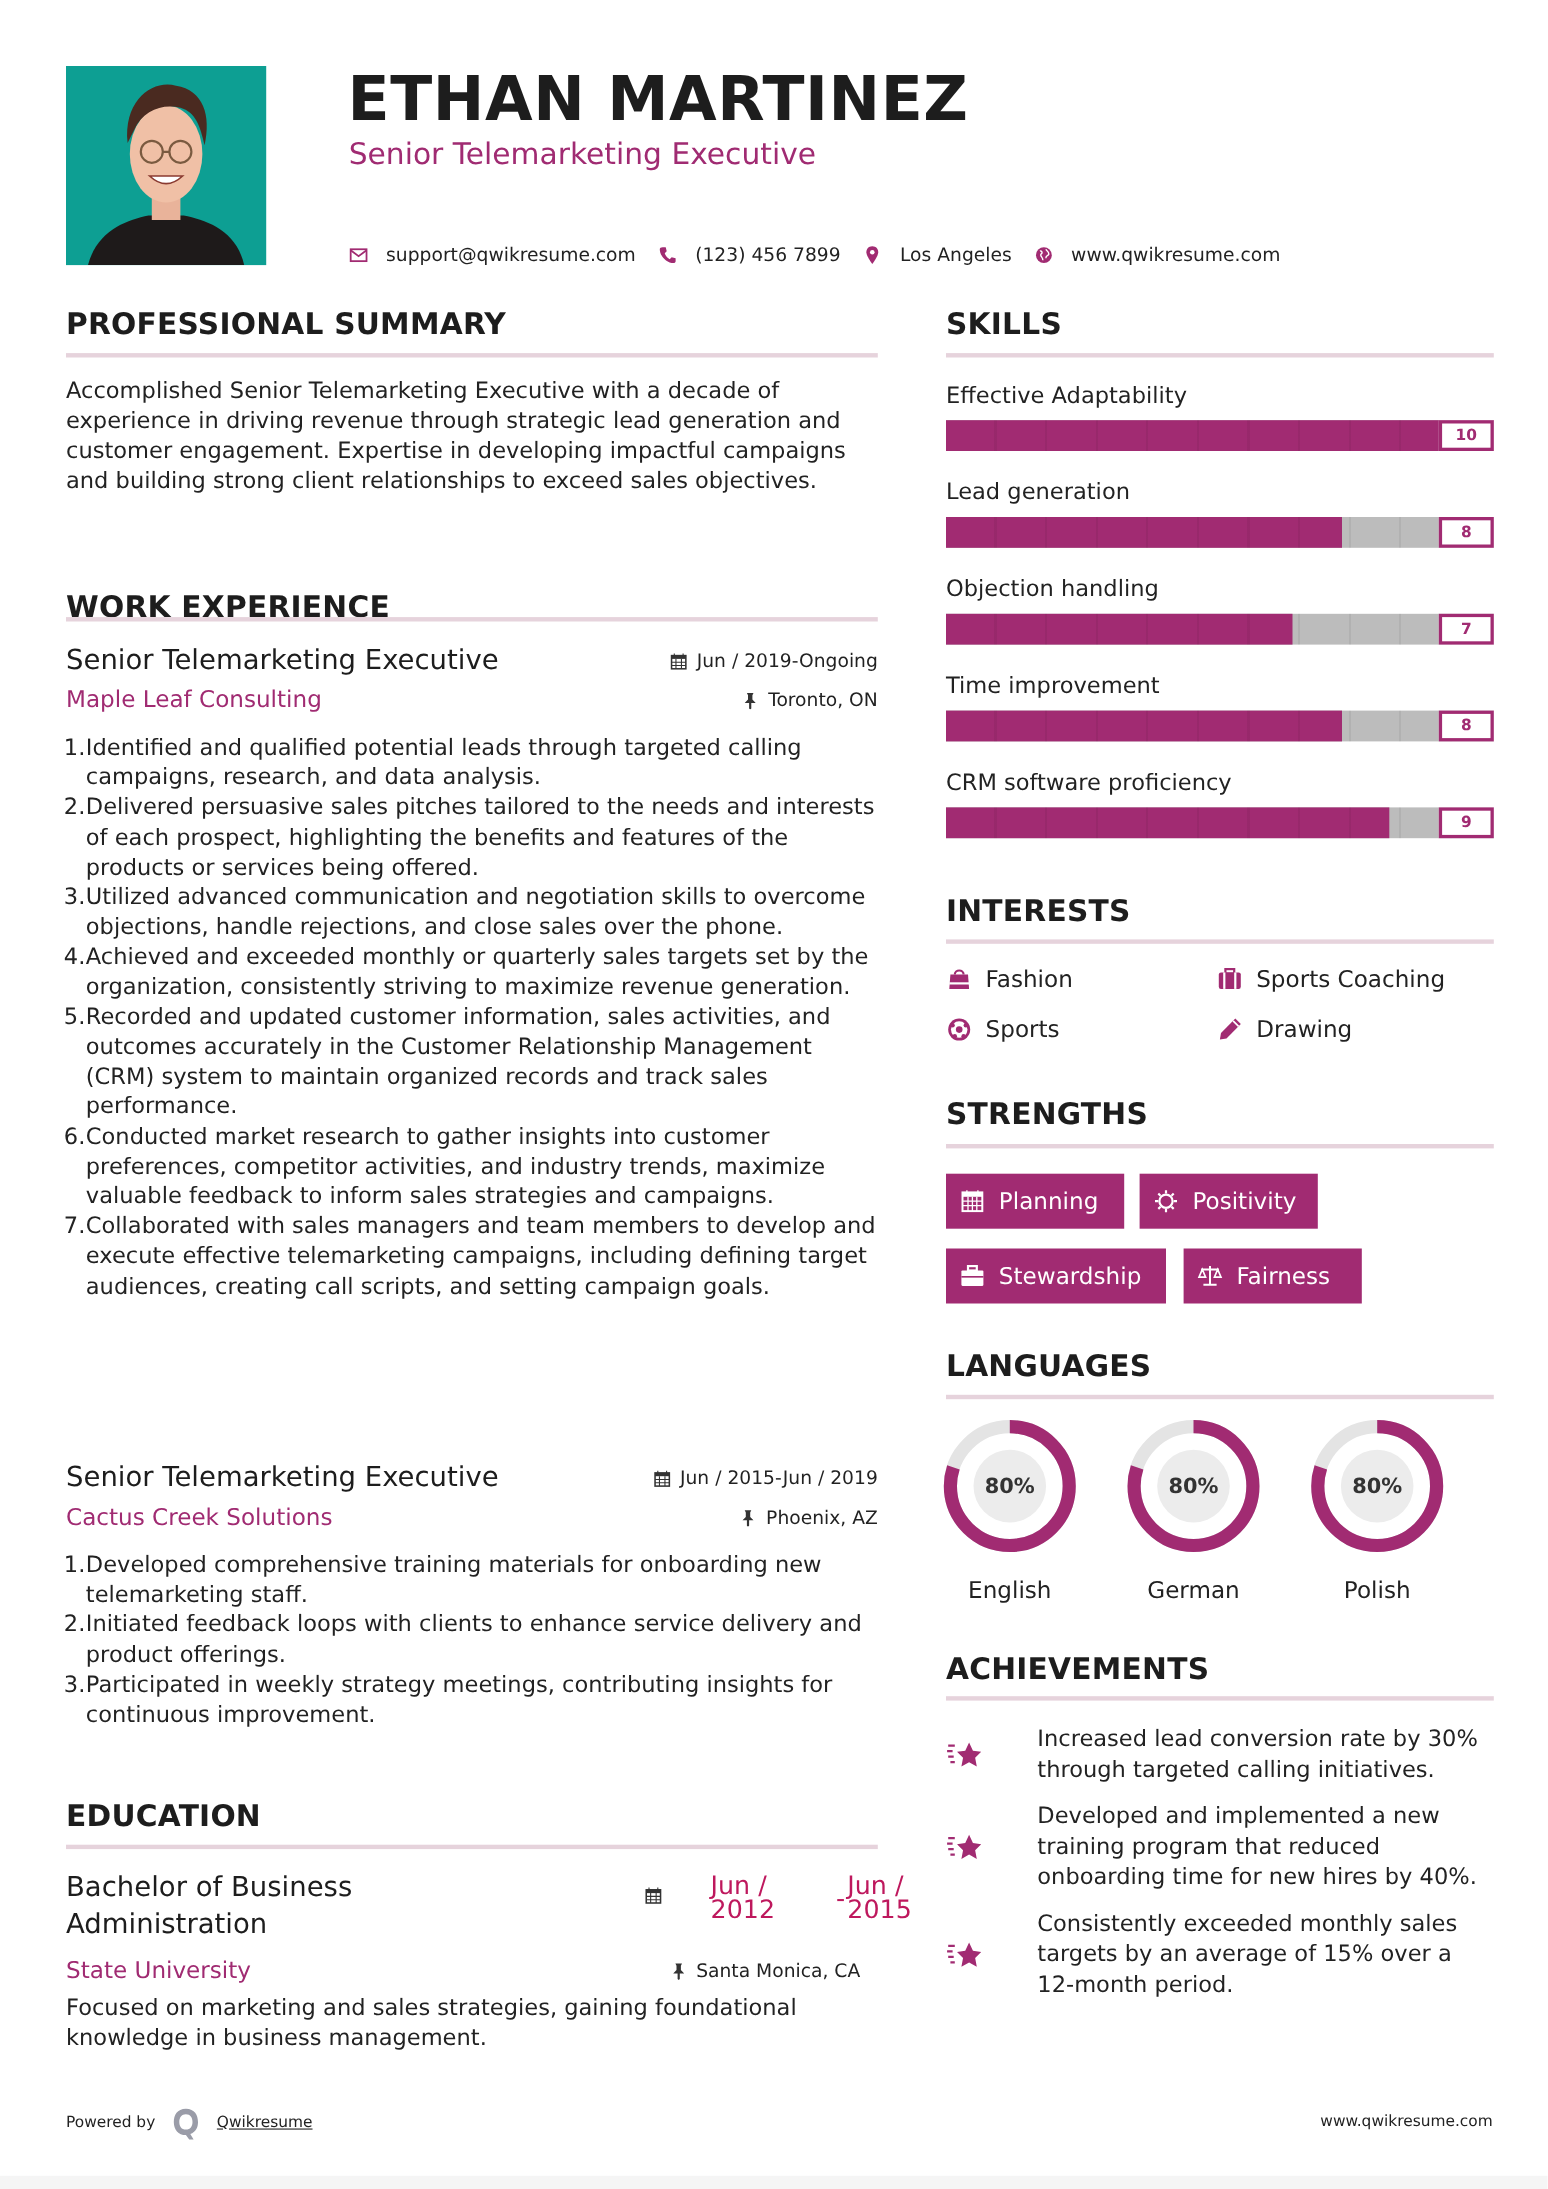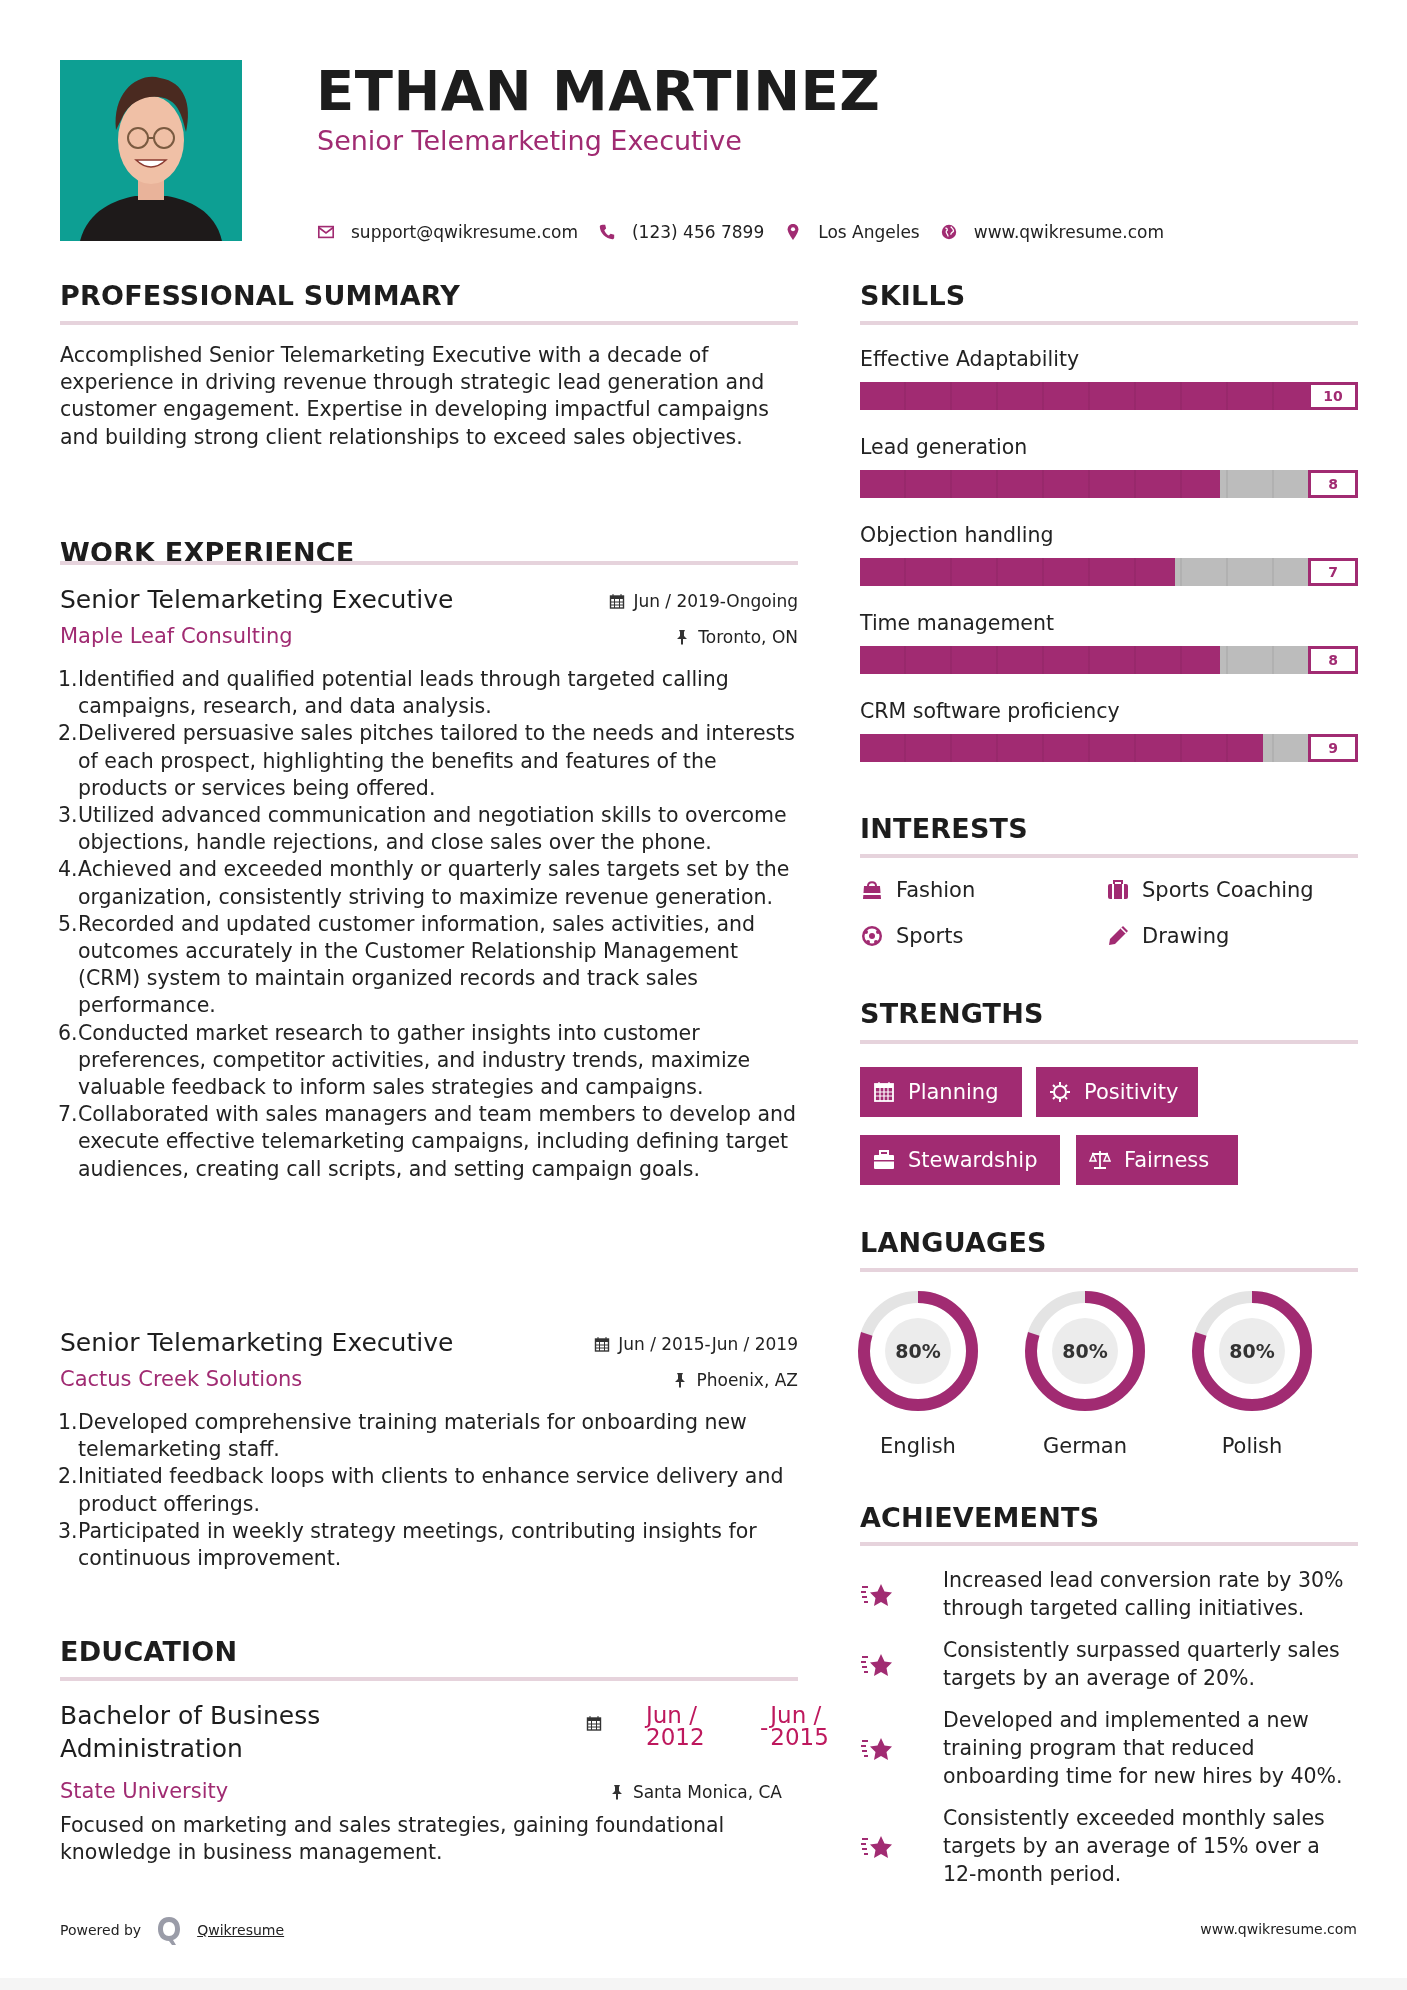"Time management" div.skill-label { text: management -> improvement }
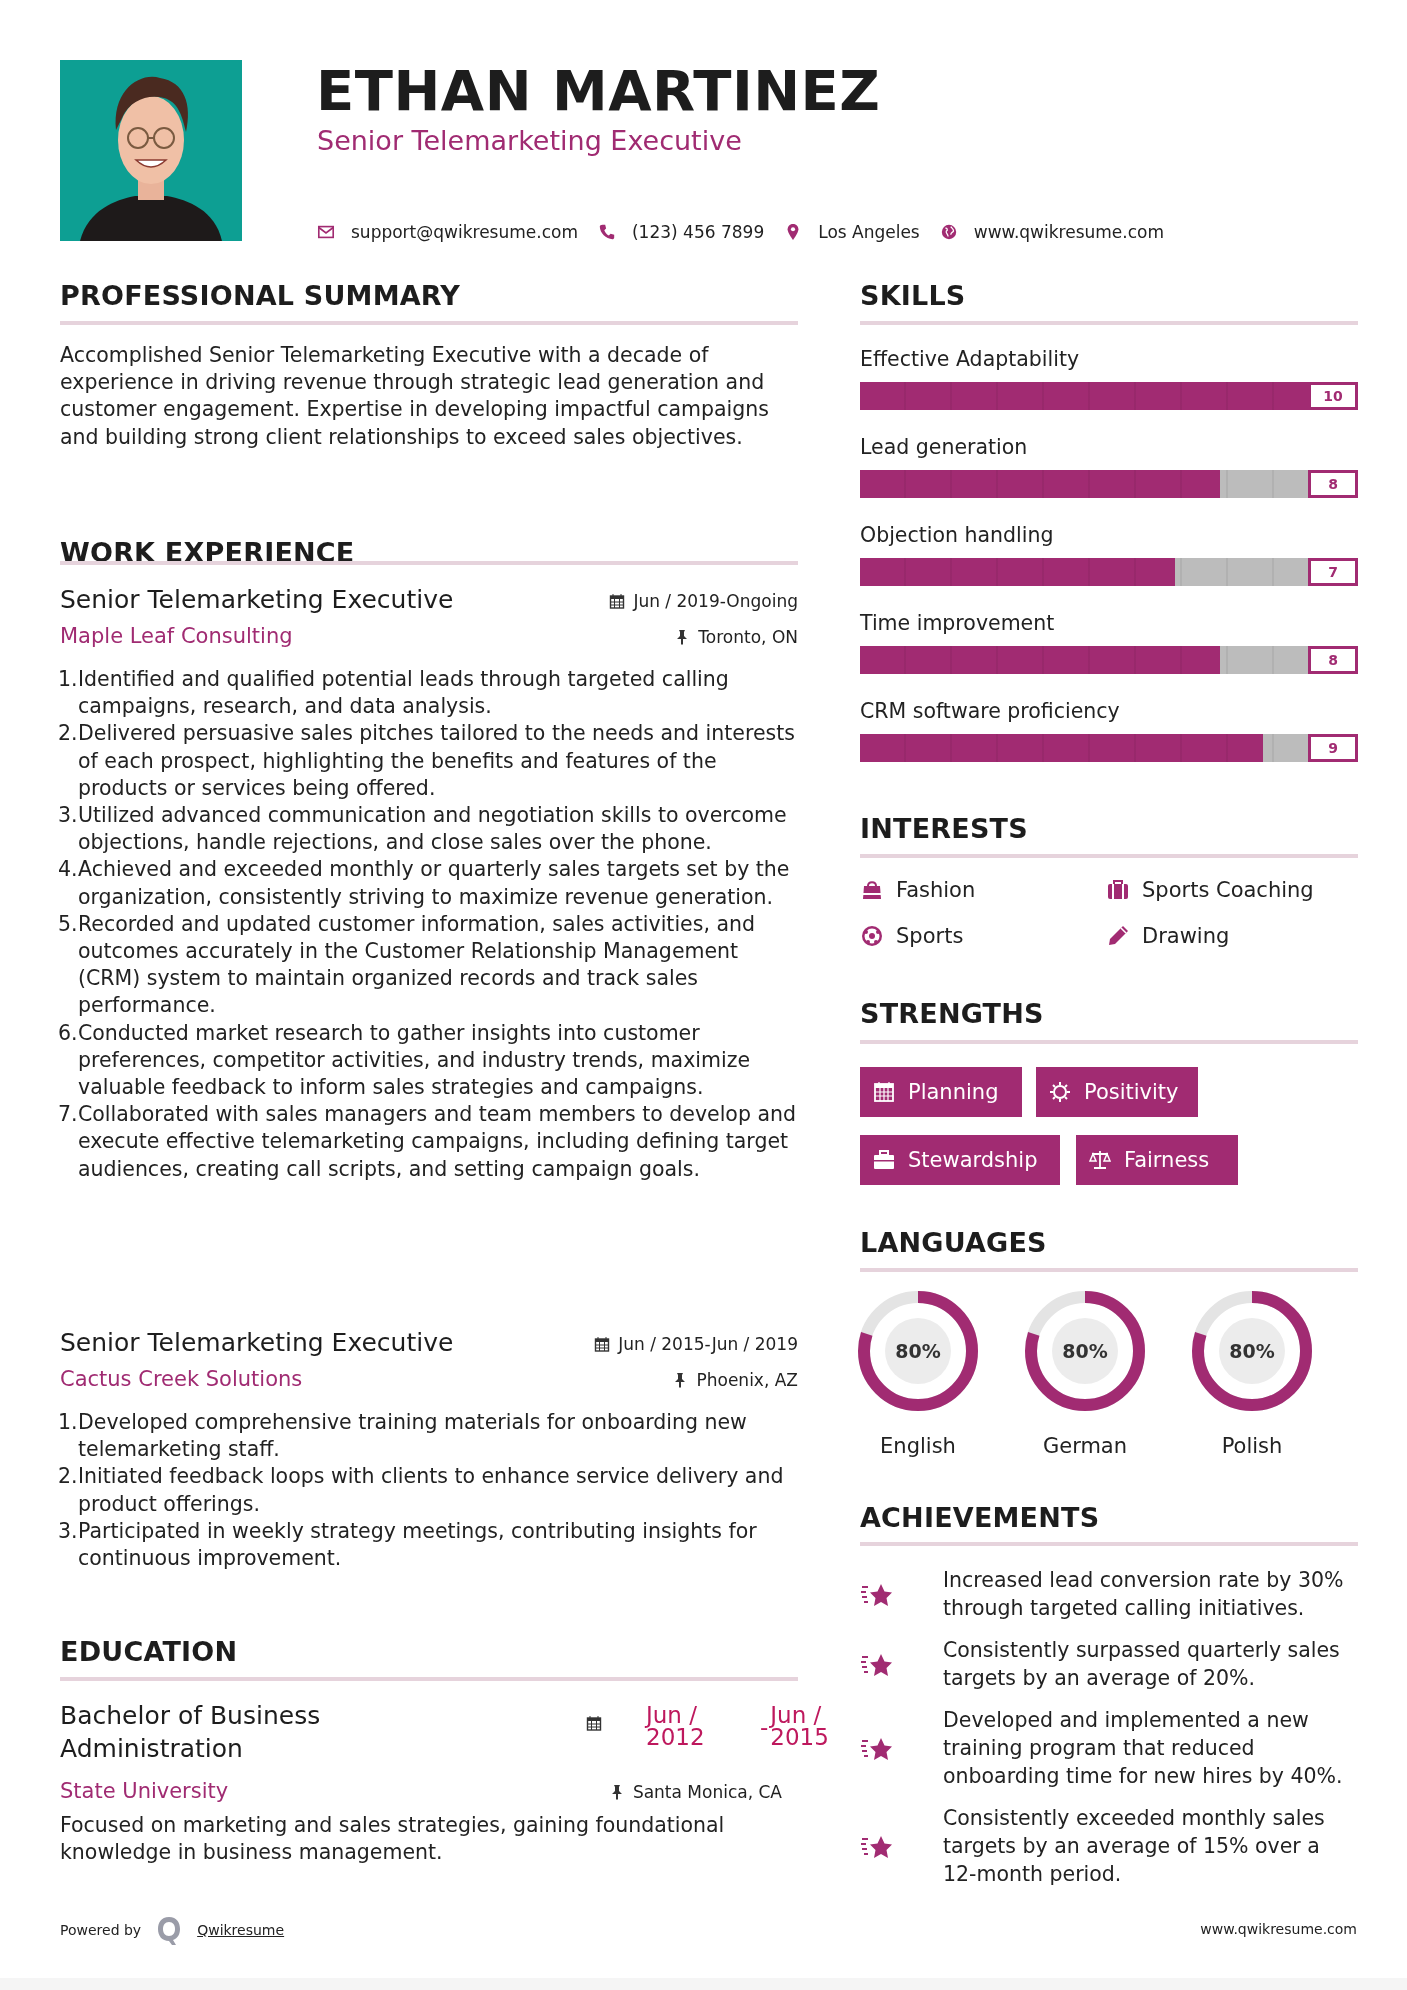"Consistently surpassed quarterly sales" div.ach { html: <div> <svg> <path></path> <path></path> </svg> <div>Consistently surpassed quarterly sales targets by an average of 20%.</div> </div> -> none }
